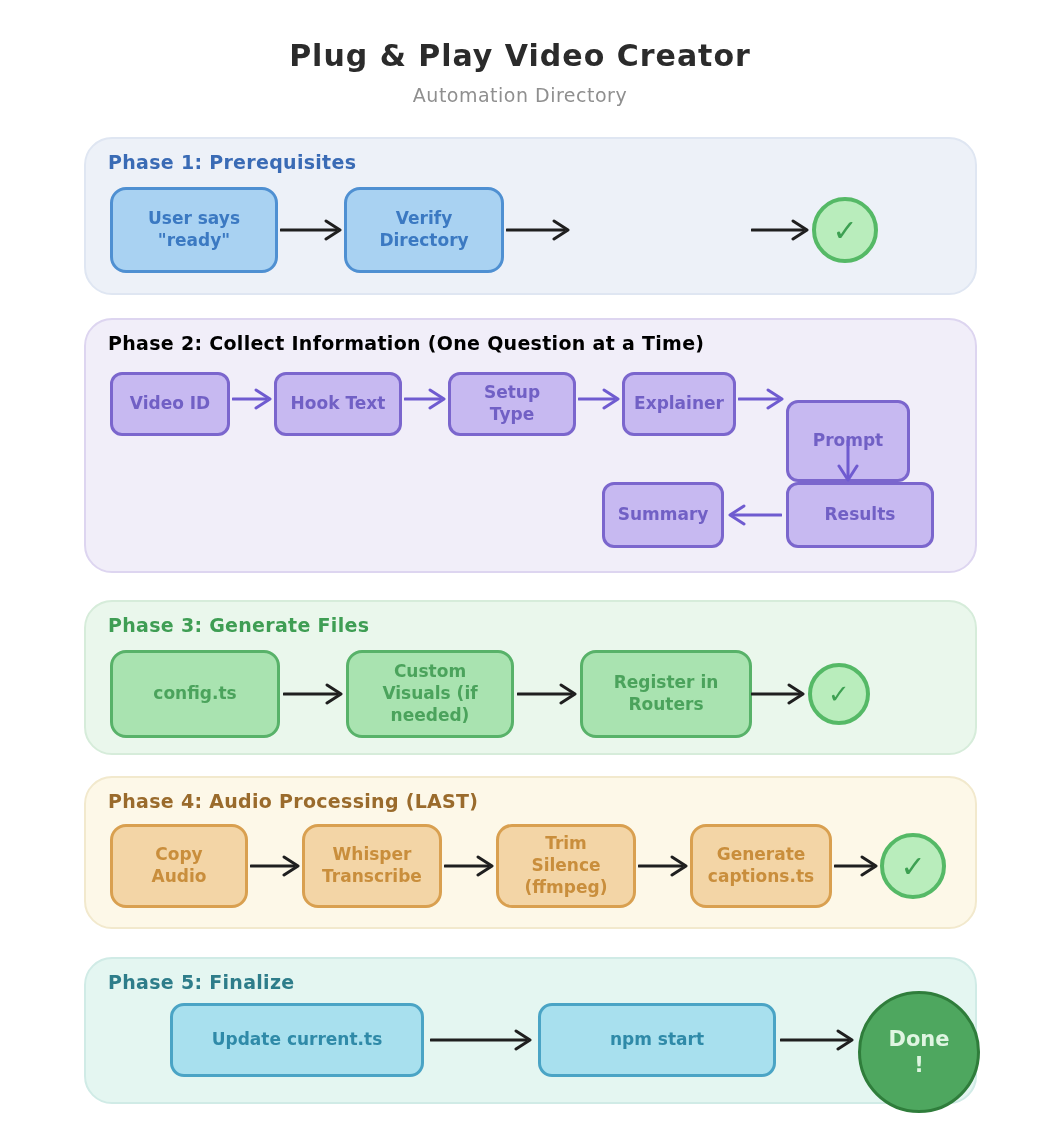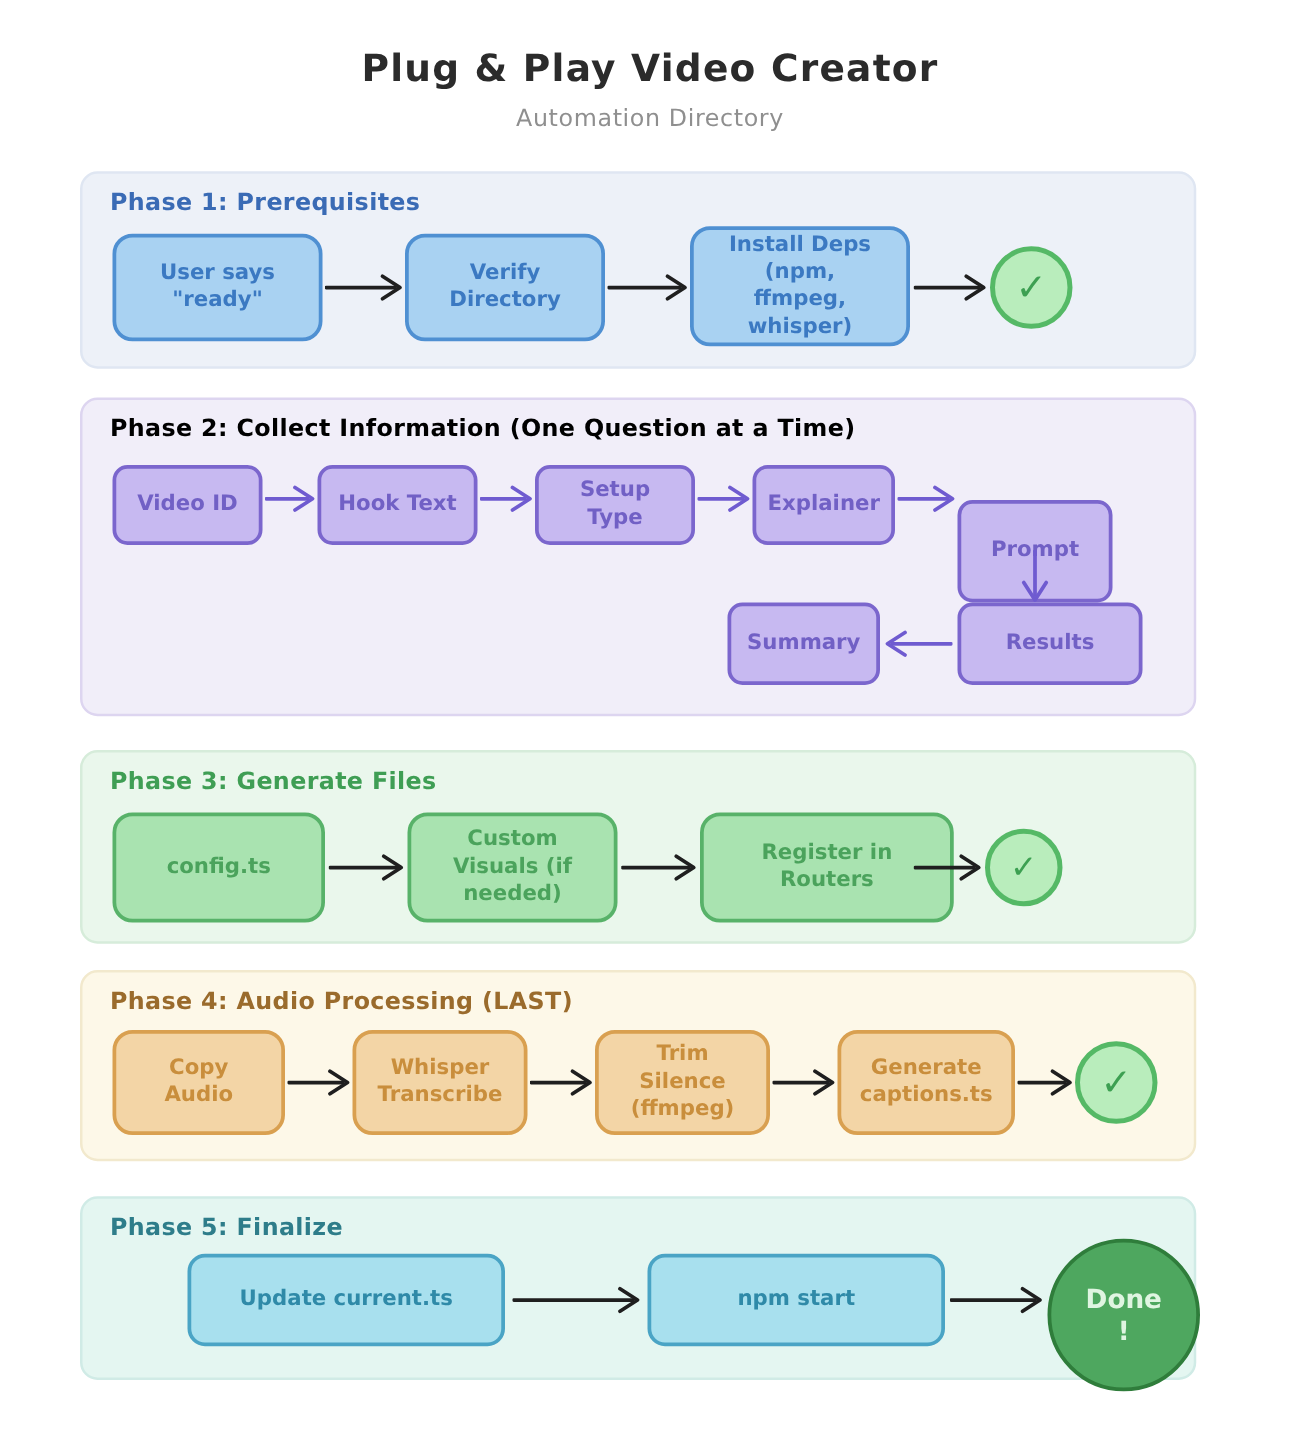"Phase 1: Prerequisites" .phase { border-radius: 14px -> 28px; left: 64px -> 84px }
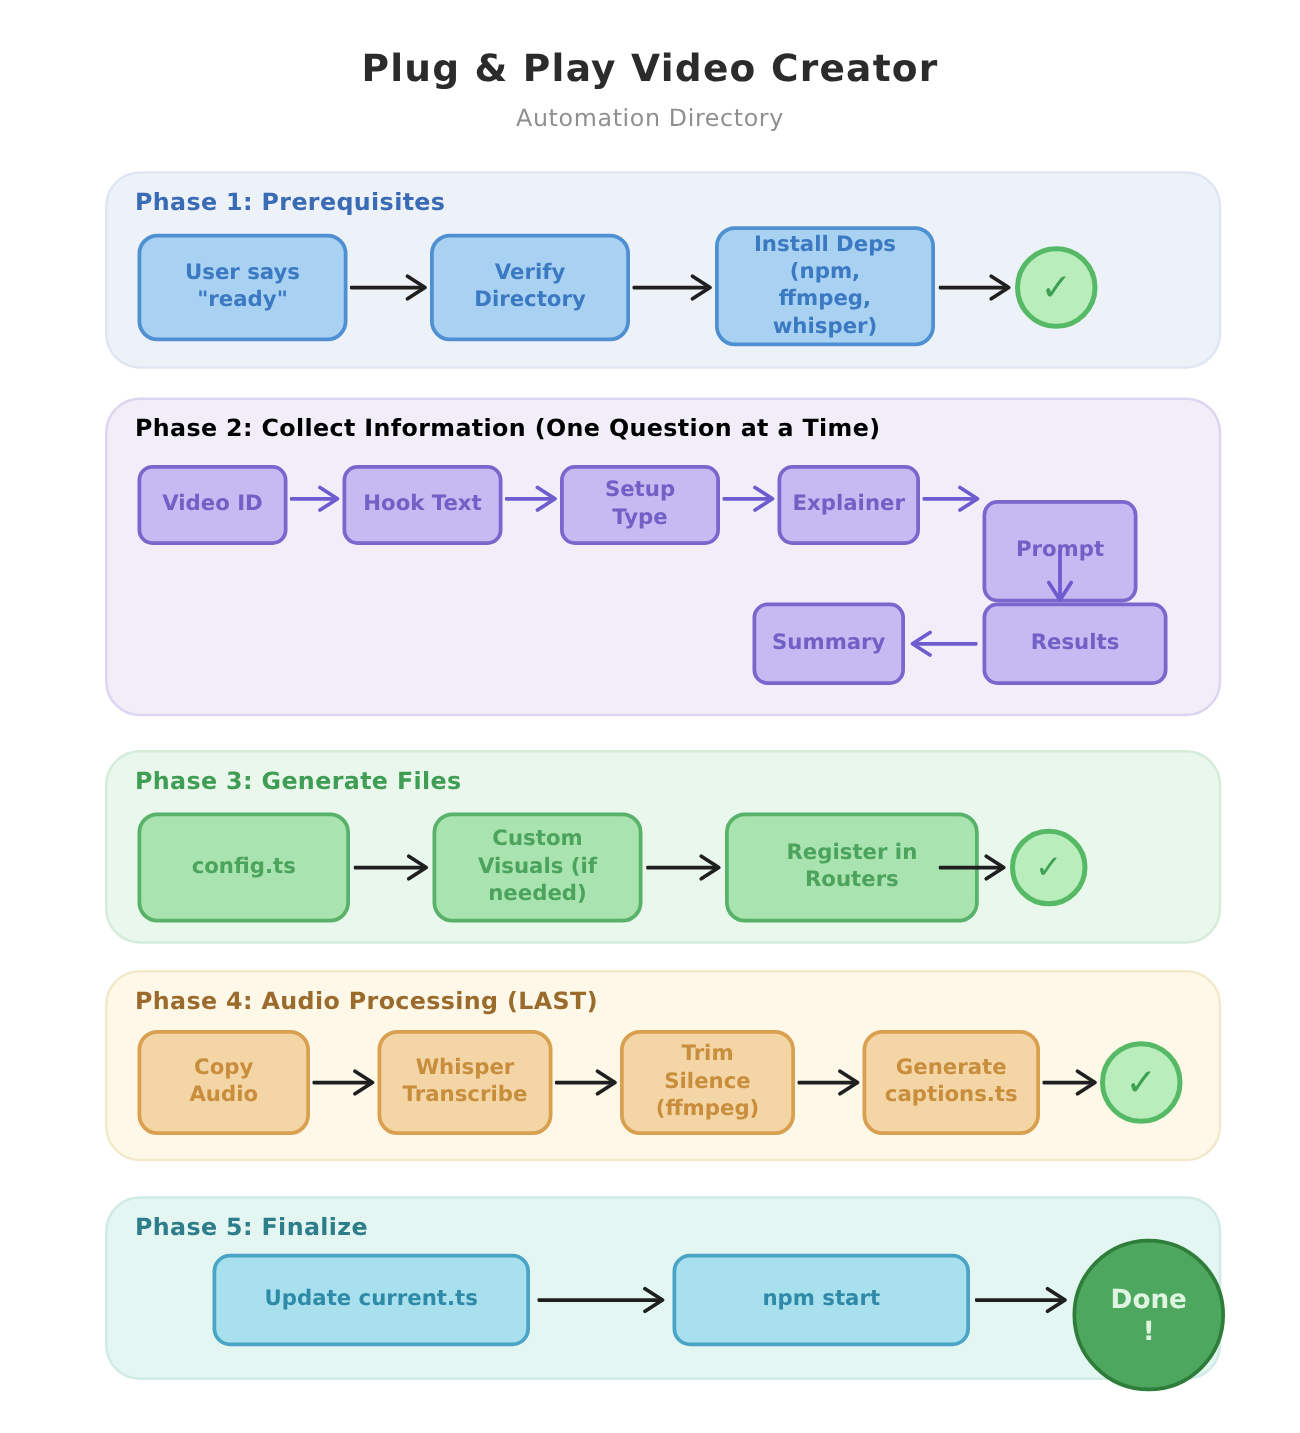"Install Deps (npm, ffmpeg, whisper)" div.node { html: <div>Install Deps (npm, ffmpeg, whisper)</div> -> none }
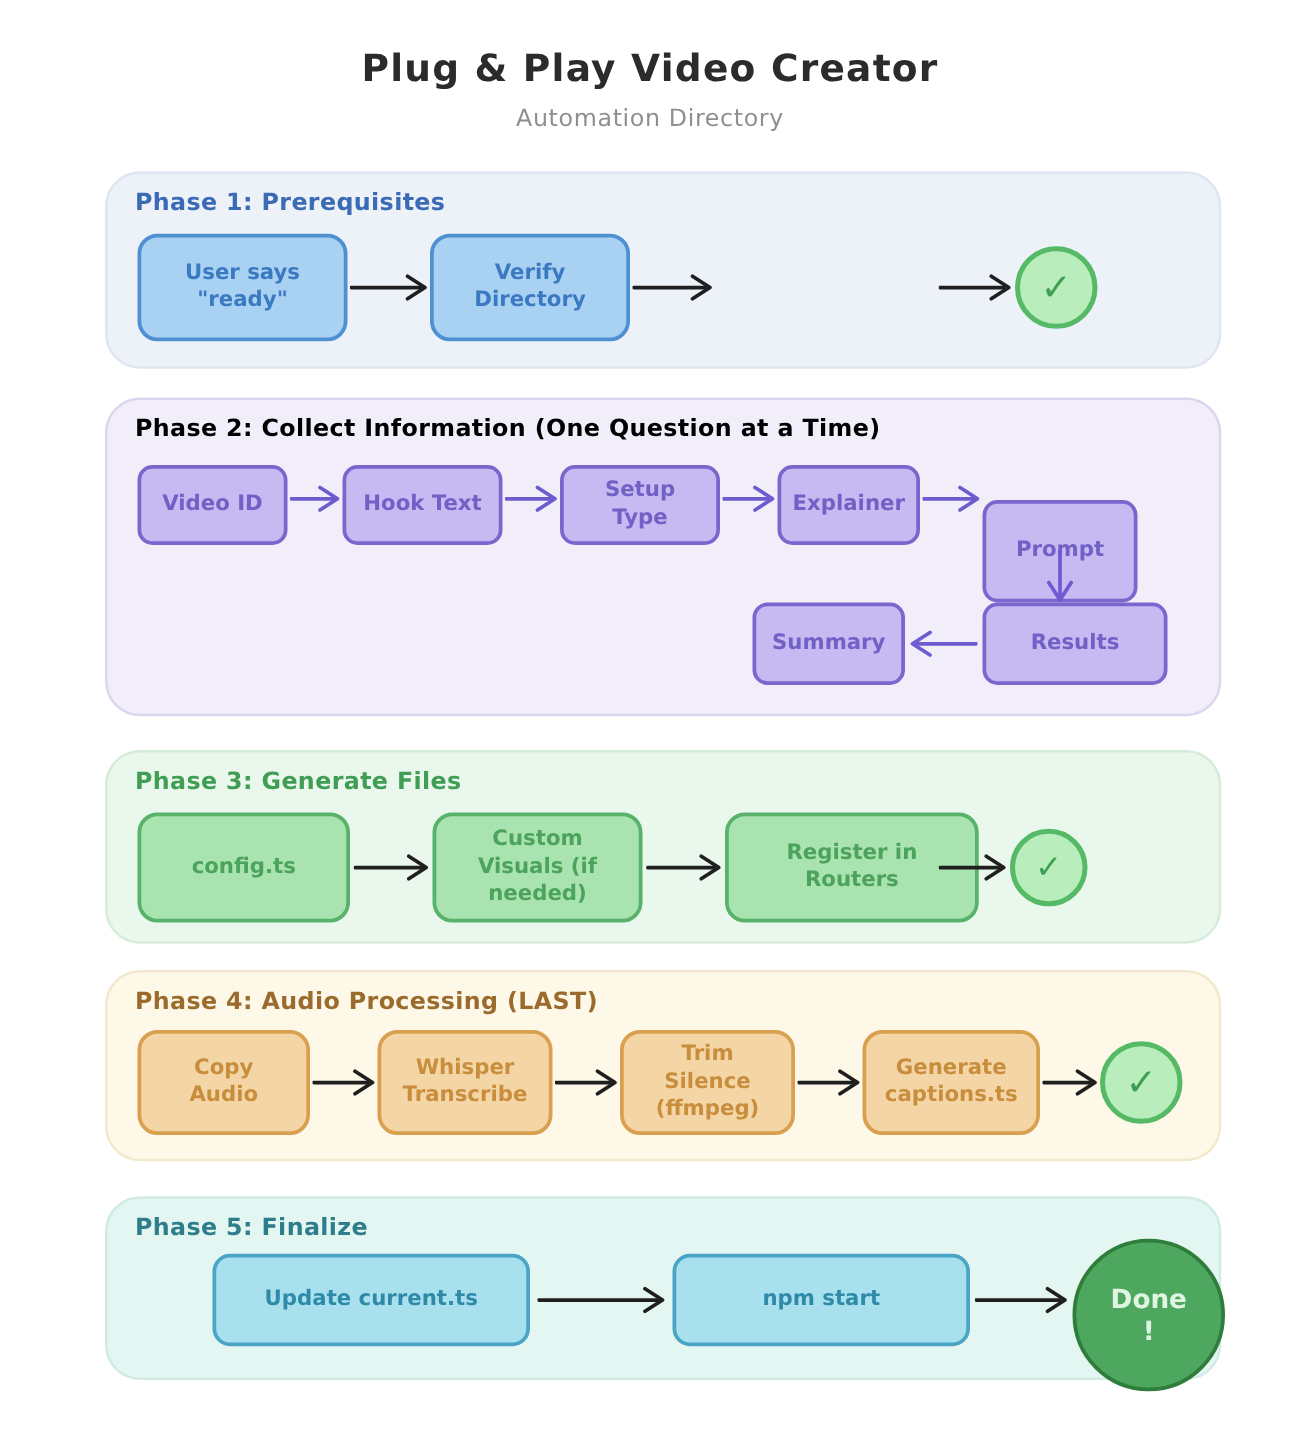"Register in Routers" div.node { width: 203px -> 172px }
